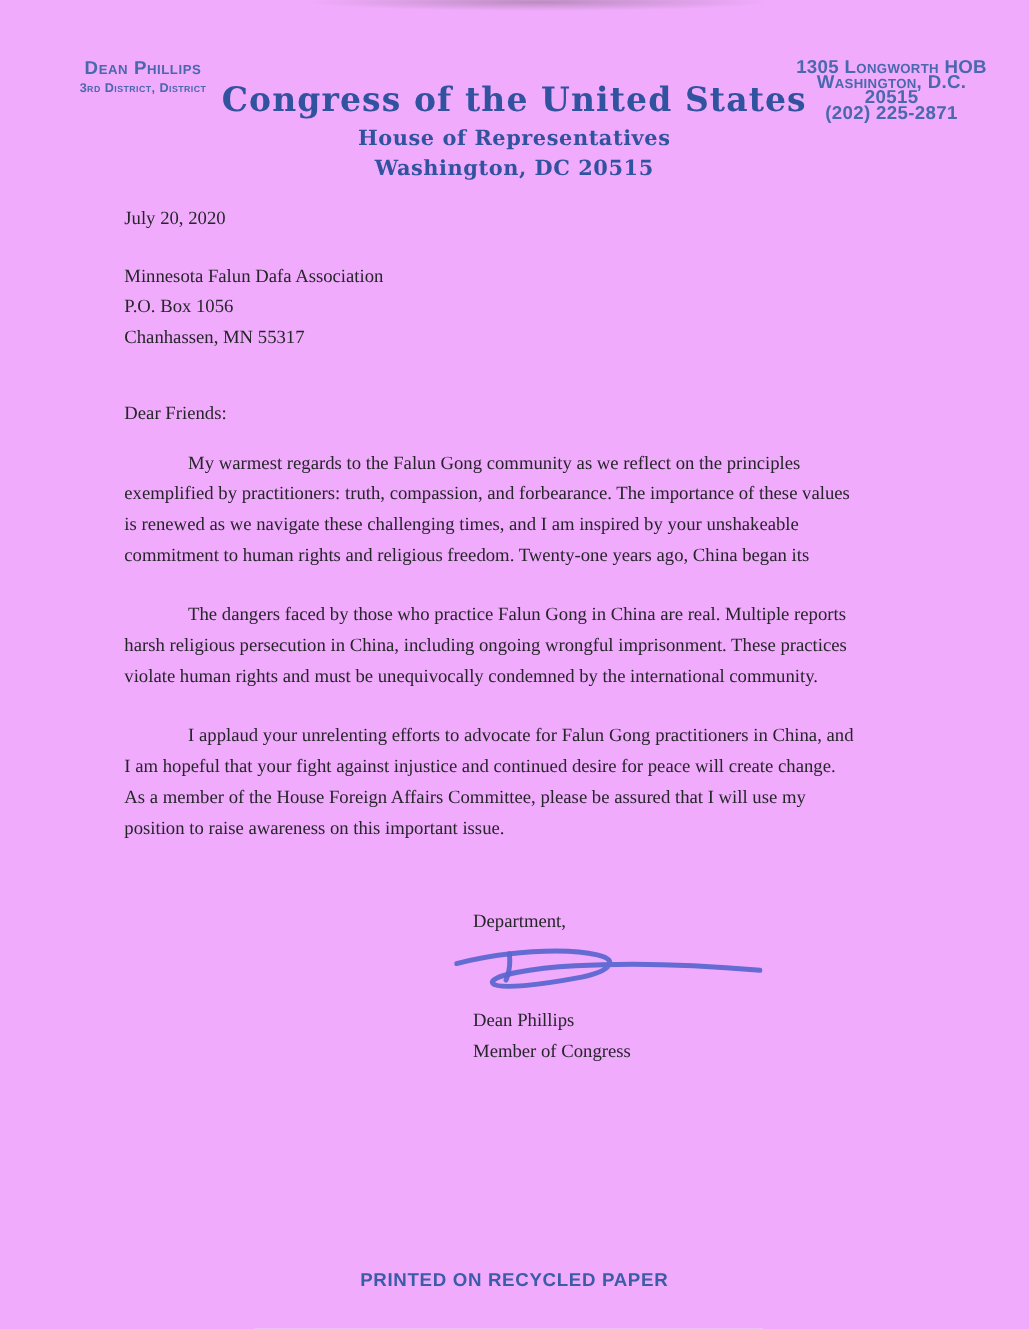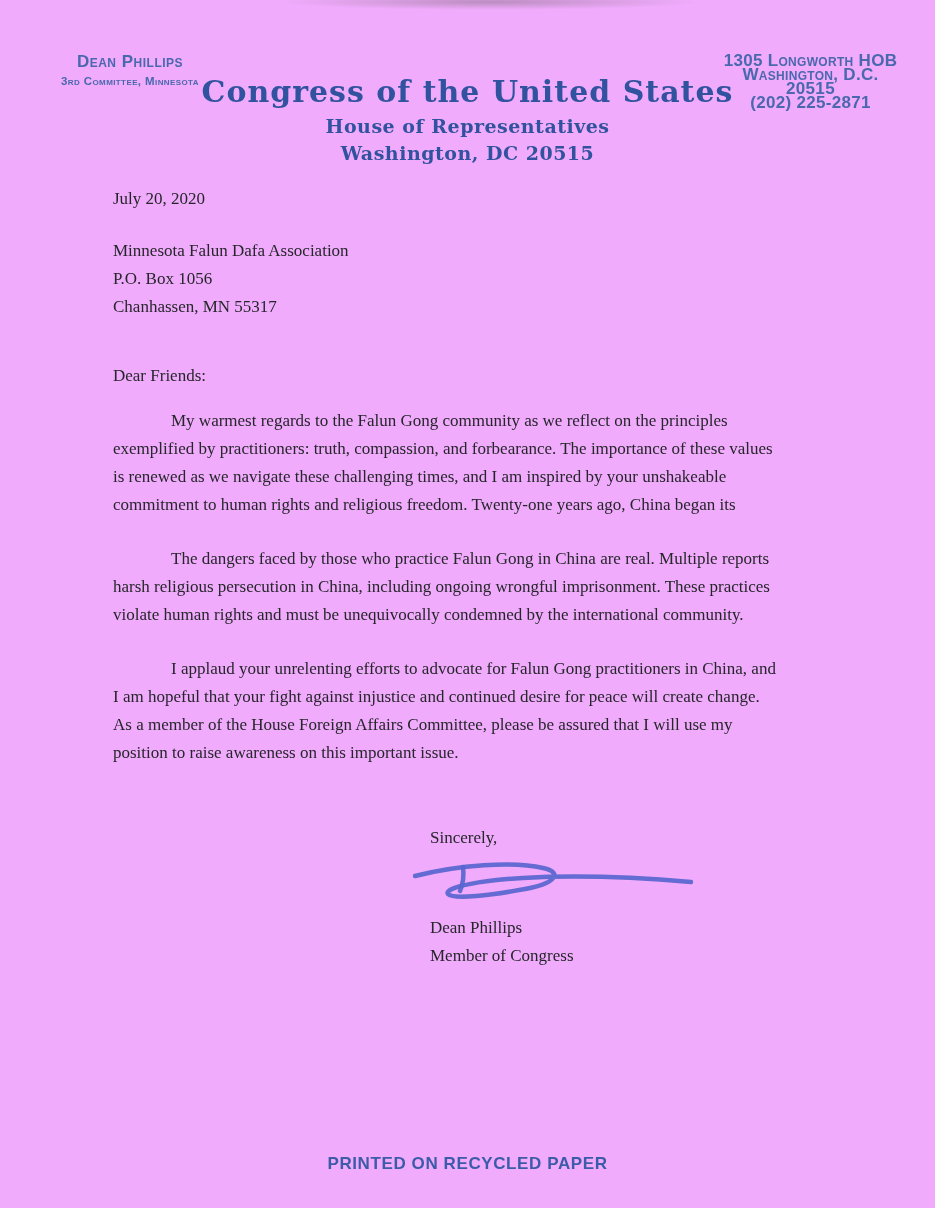"3rd Committee, Minnesota" div.member-district { text: Committee, Minnesota -> District, District }
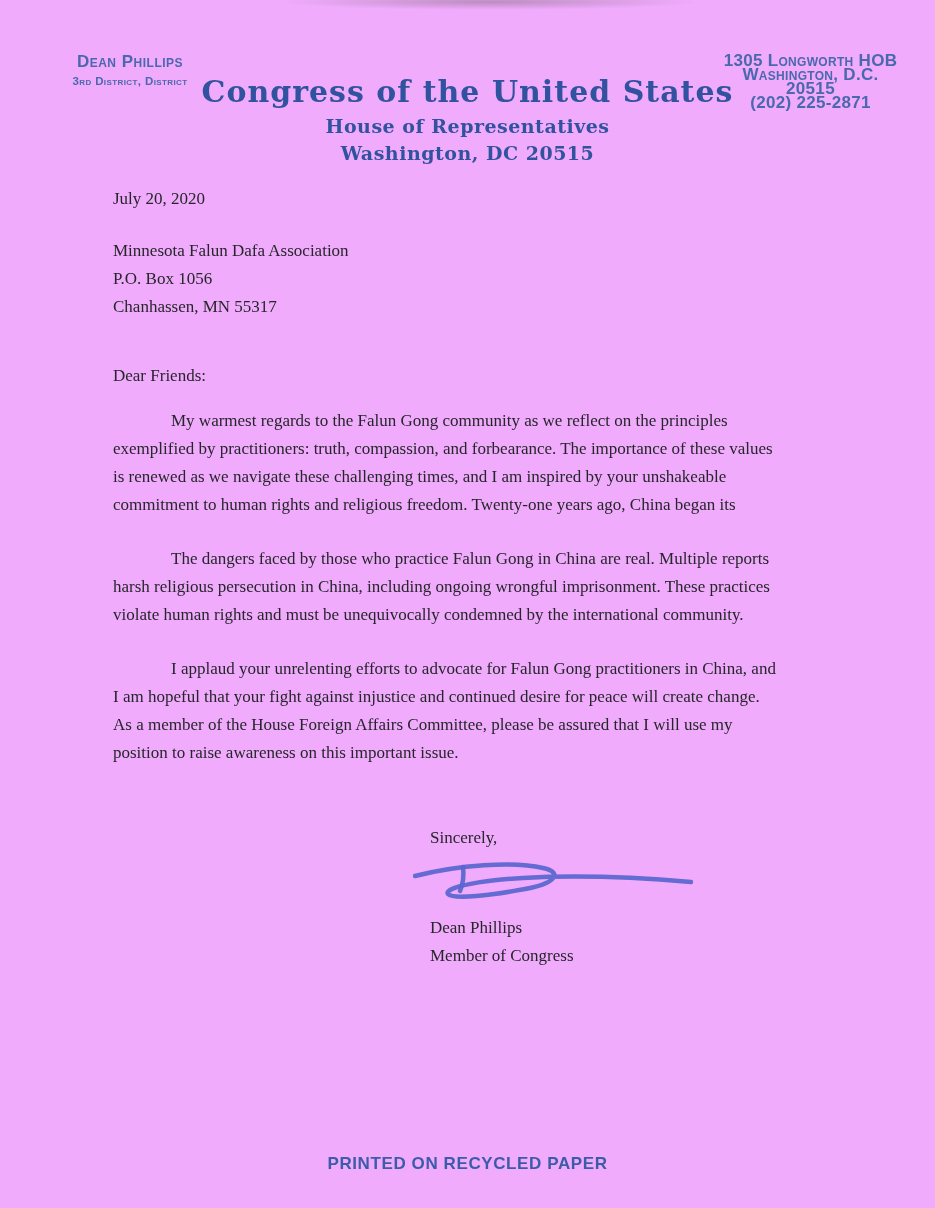"Sincerely," div.closing-word { text: Sincerely -> Department }
